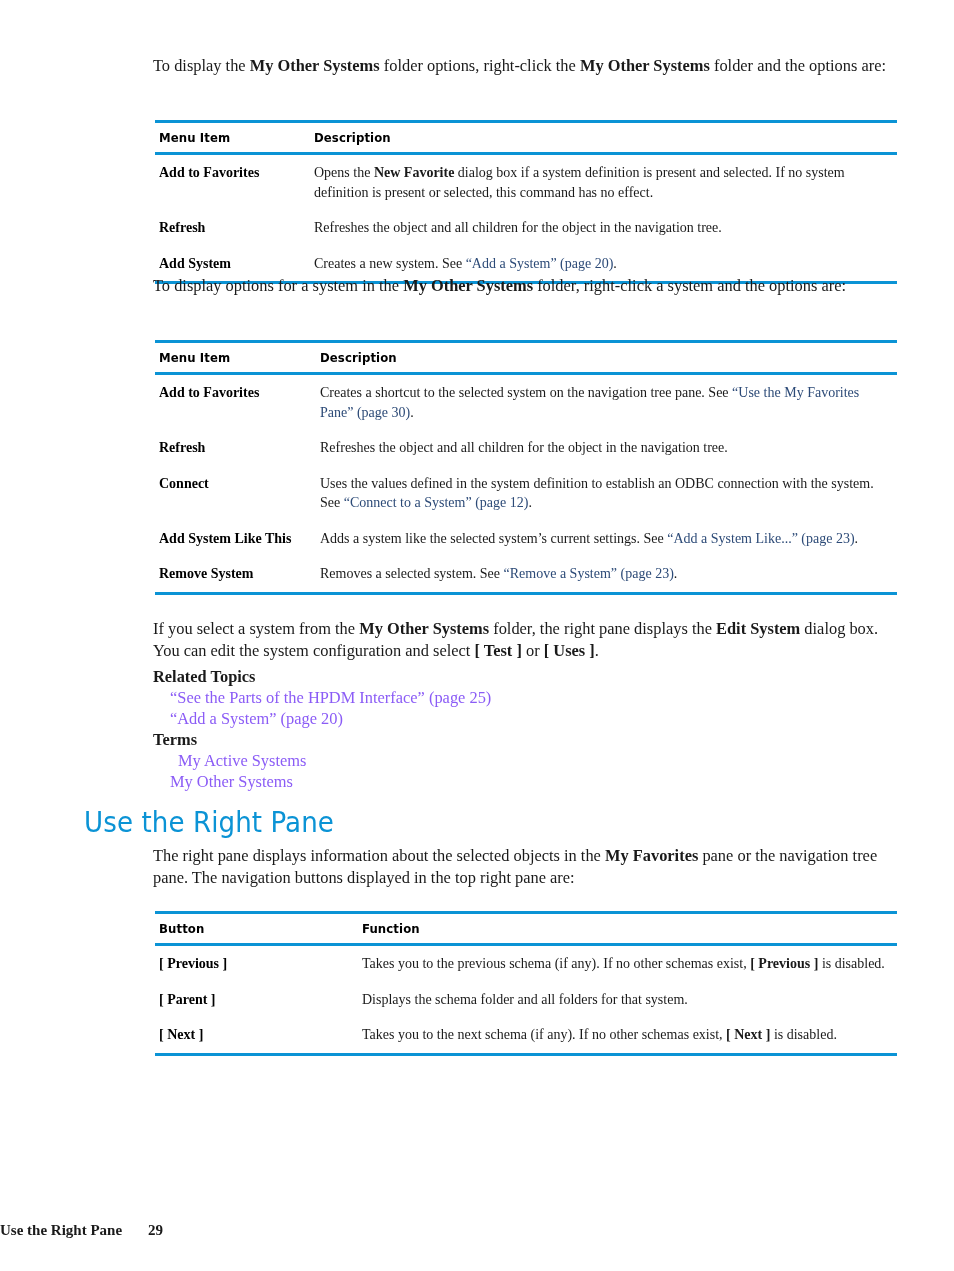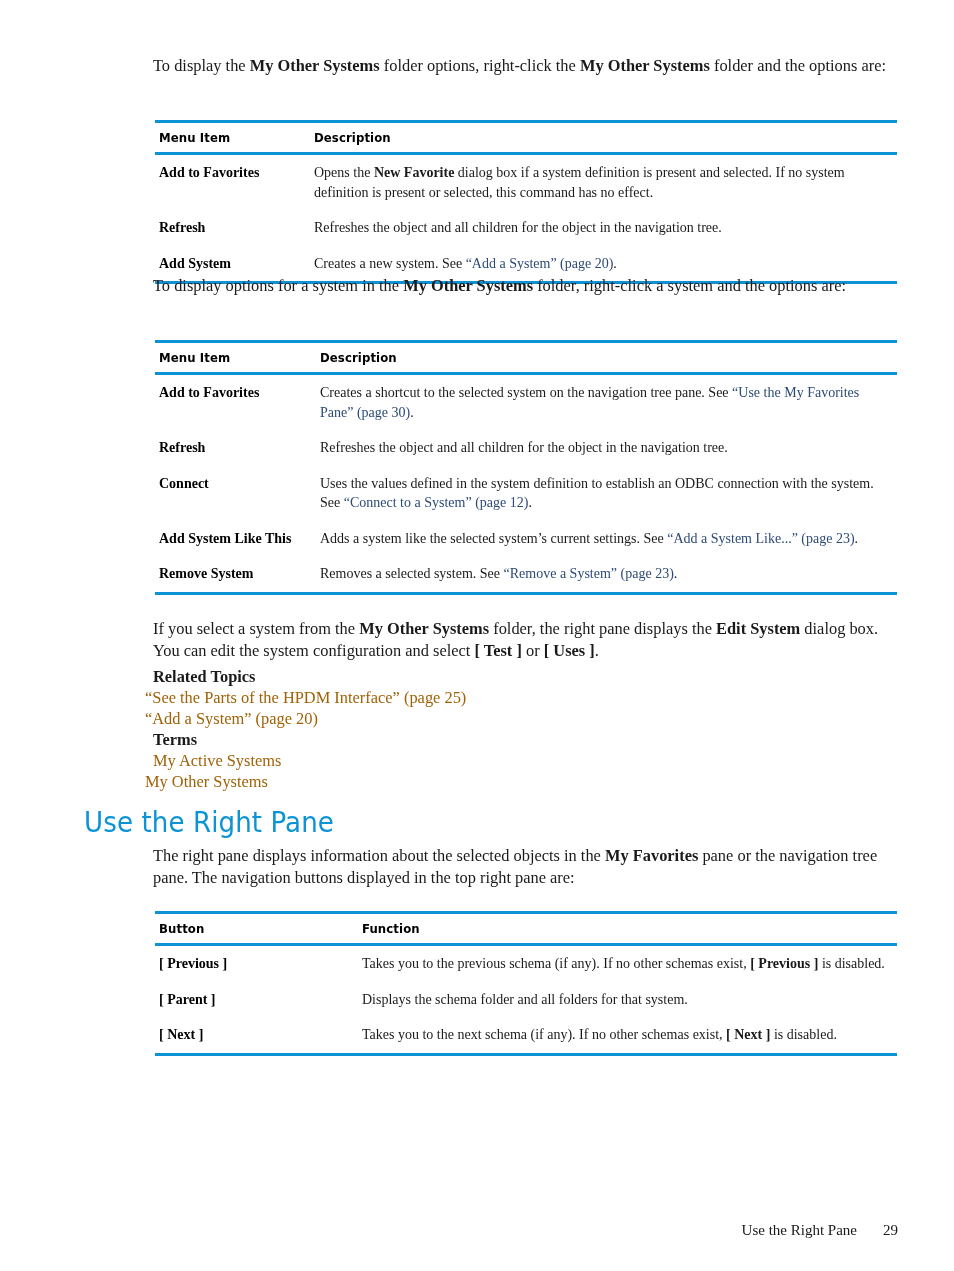"“See the Parts of the" .topic-link { color: #a16207 -> #8b5cf6; left: 145px -> 170px }
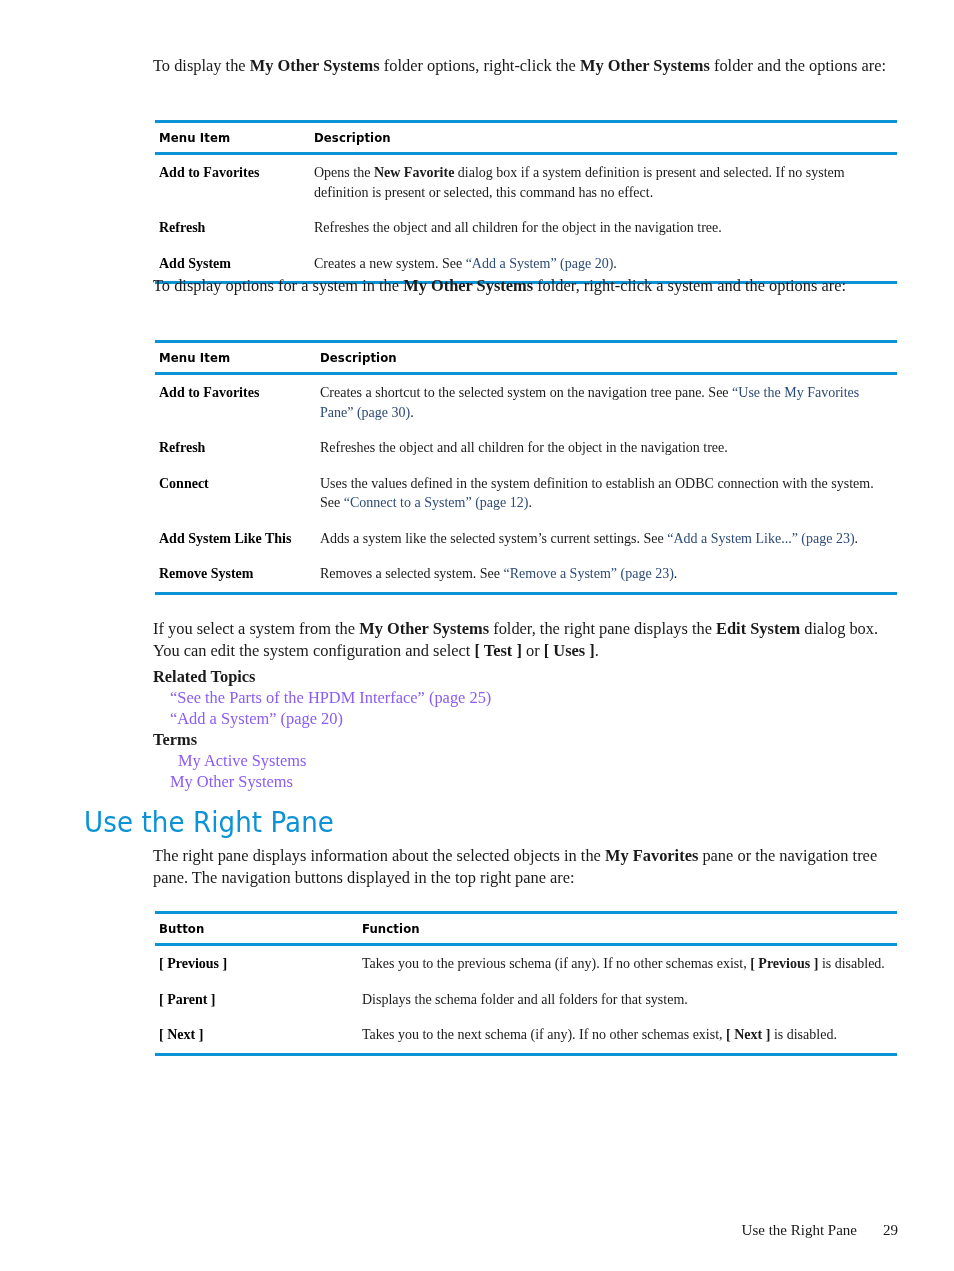"Use the Right Pane 29" .footer { font-weight: none -> bold; text-align: right -> none }
